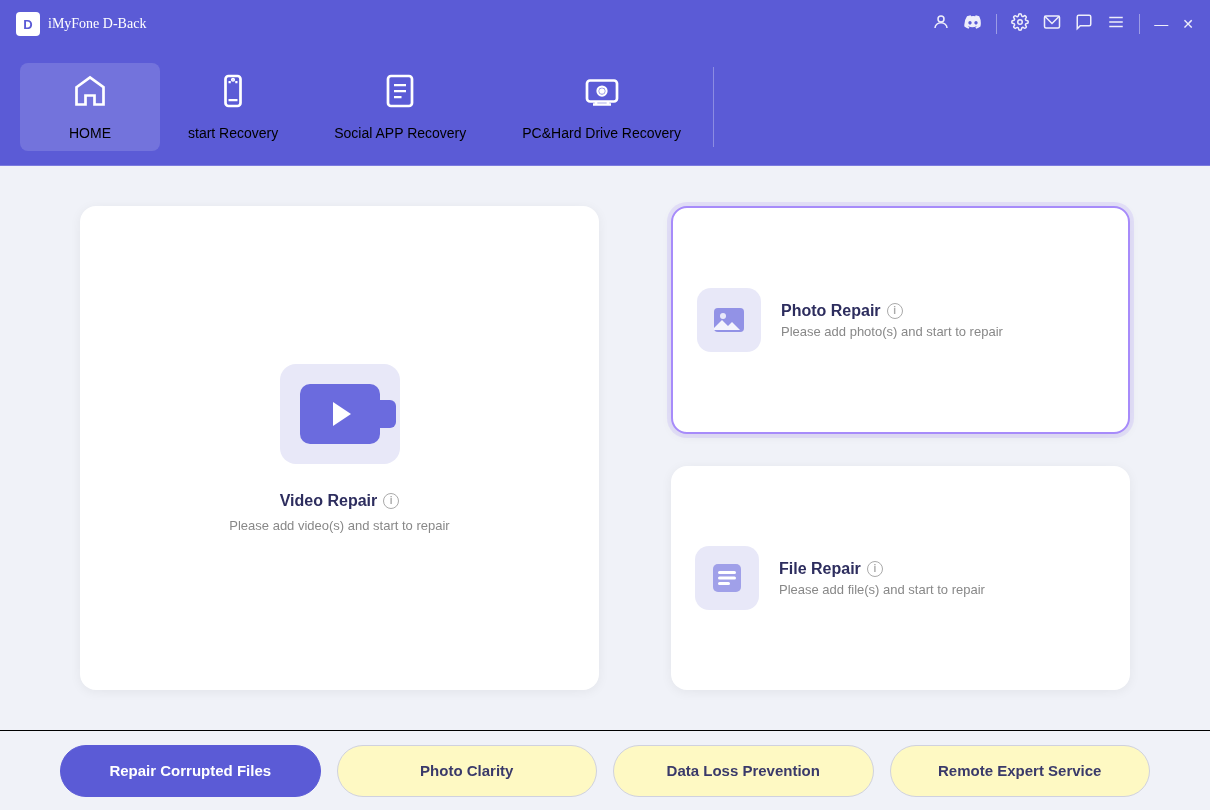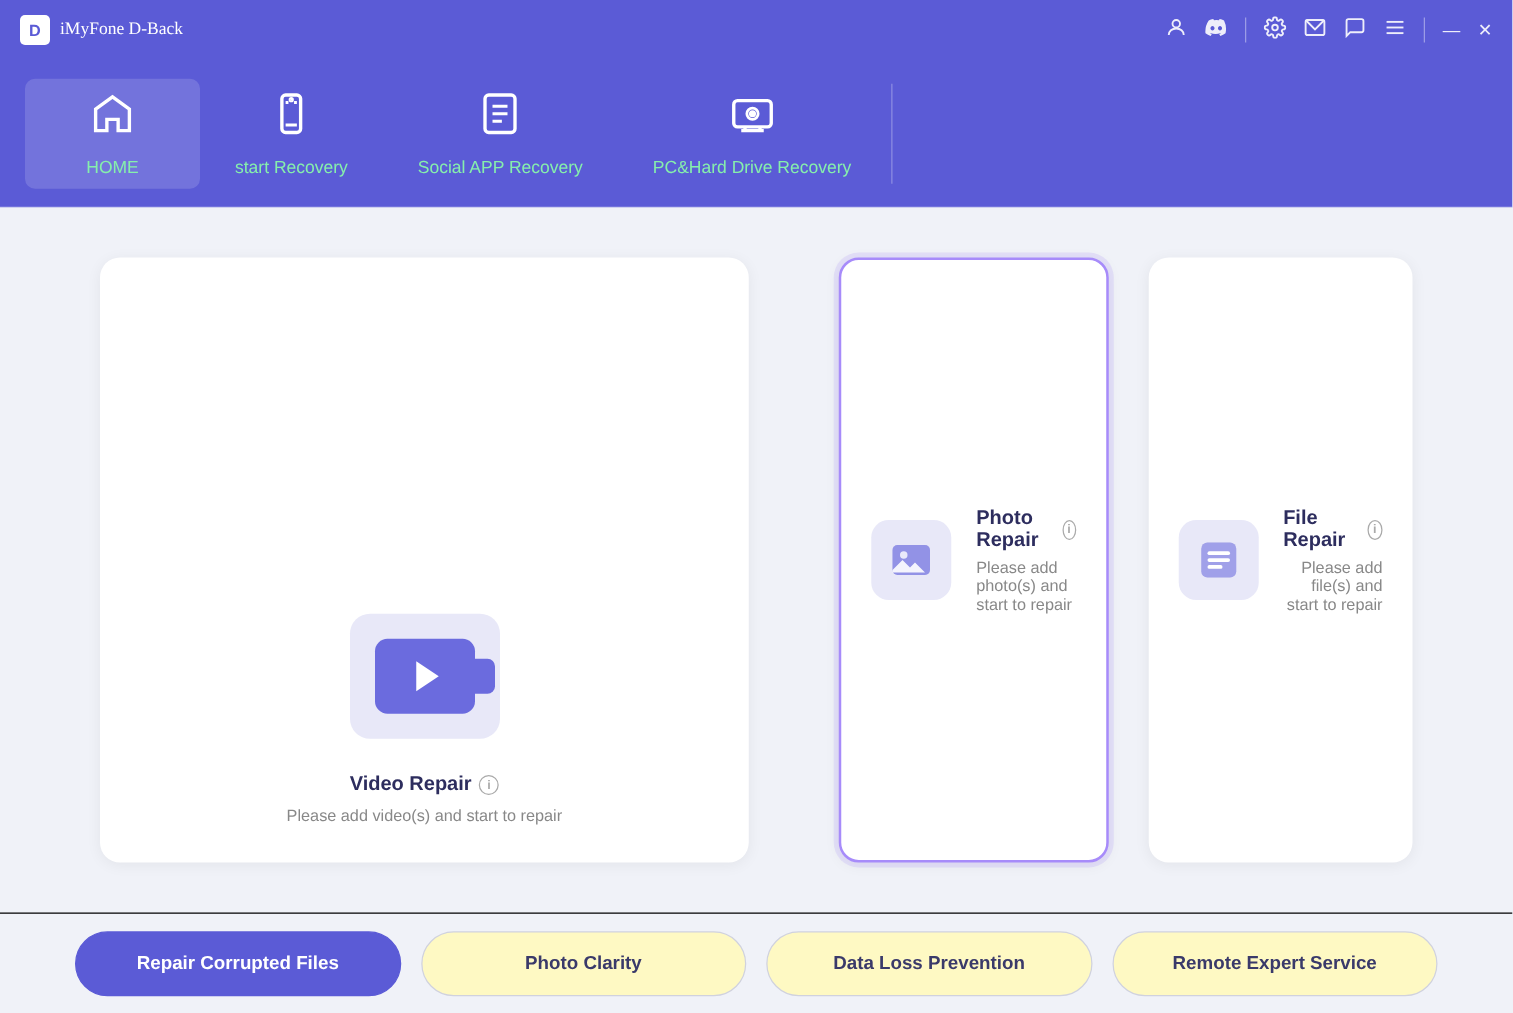"HOME" .nav-label { color: #86efac -> #000000 }
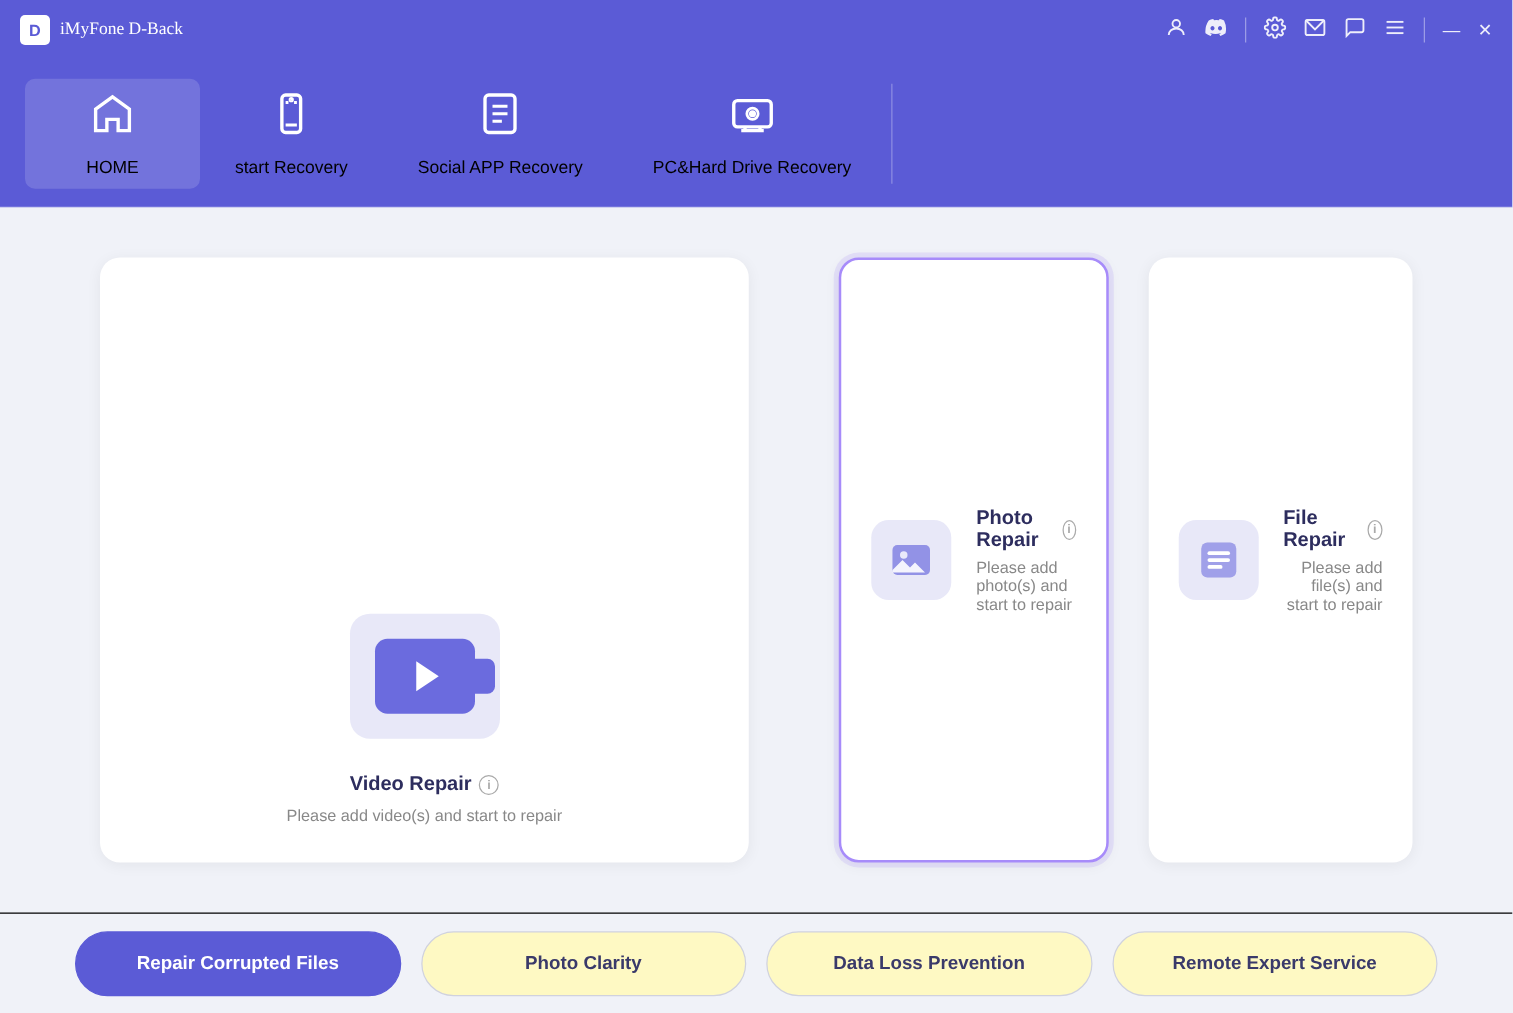"Photo Repair" .right-cards { flex-direction: row -> column }
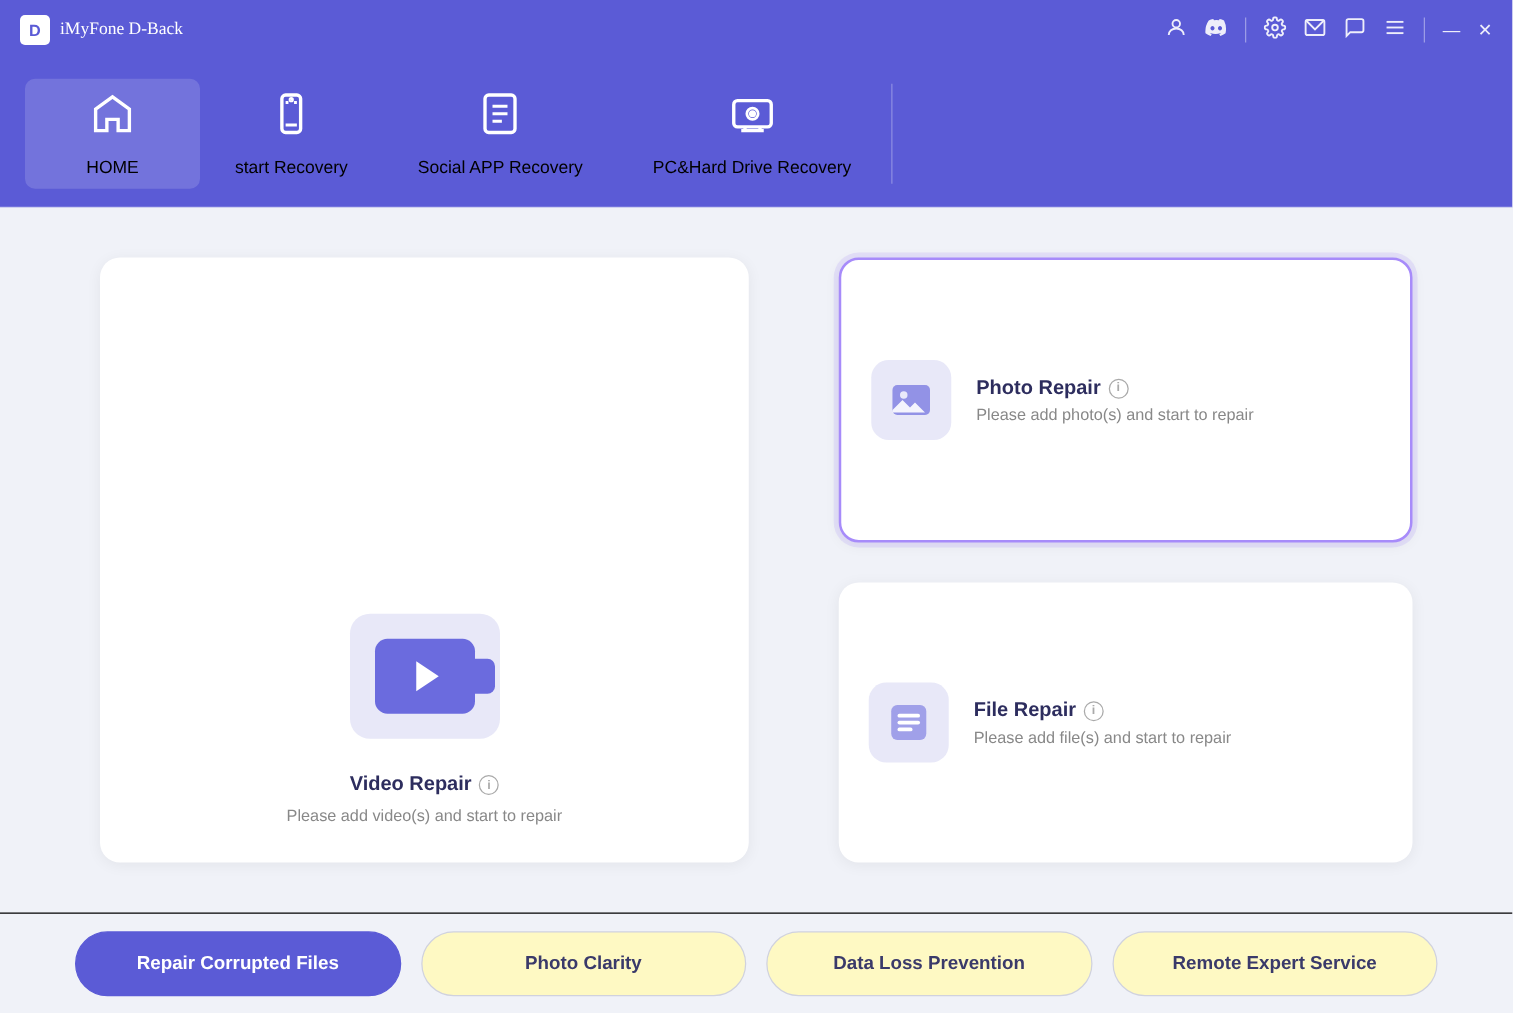"Video Repair" .card-large { justify-content: flex-end -> center }
